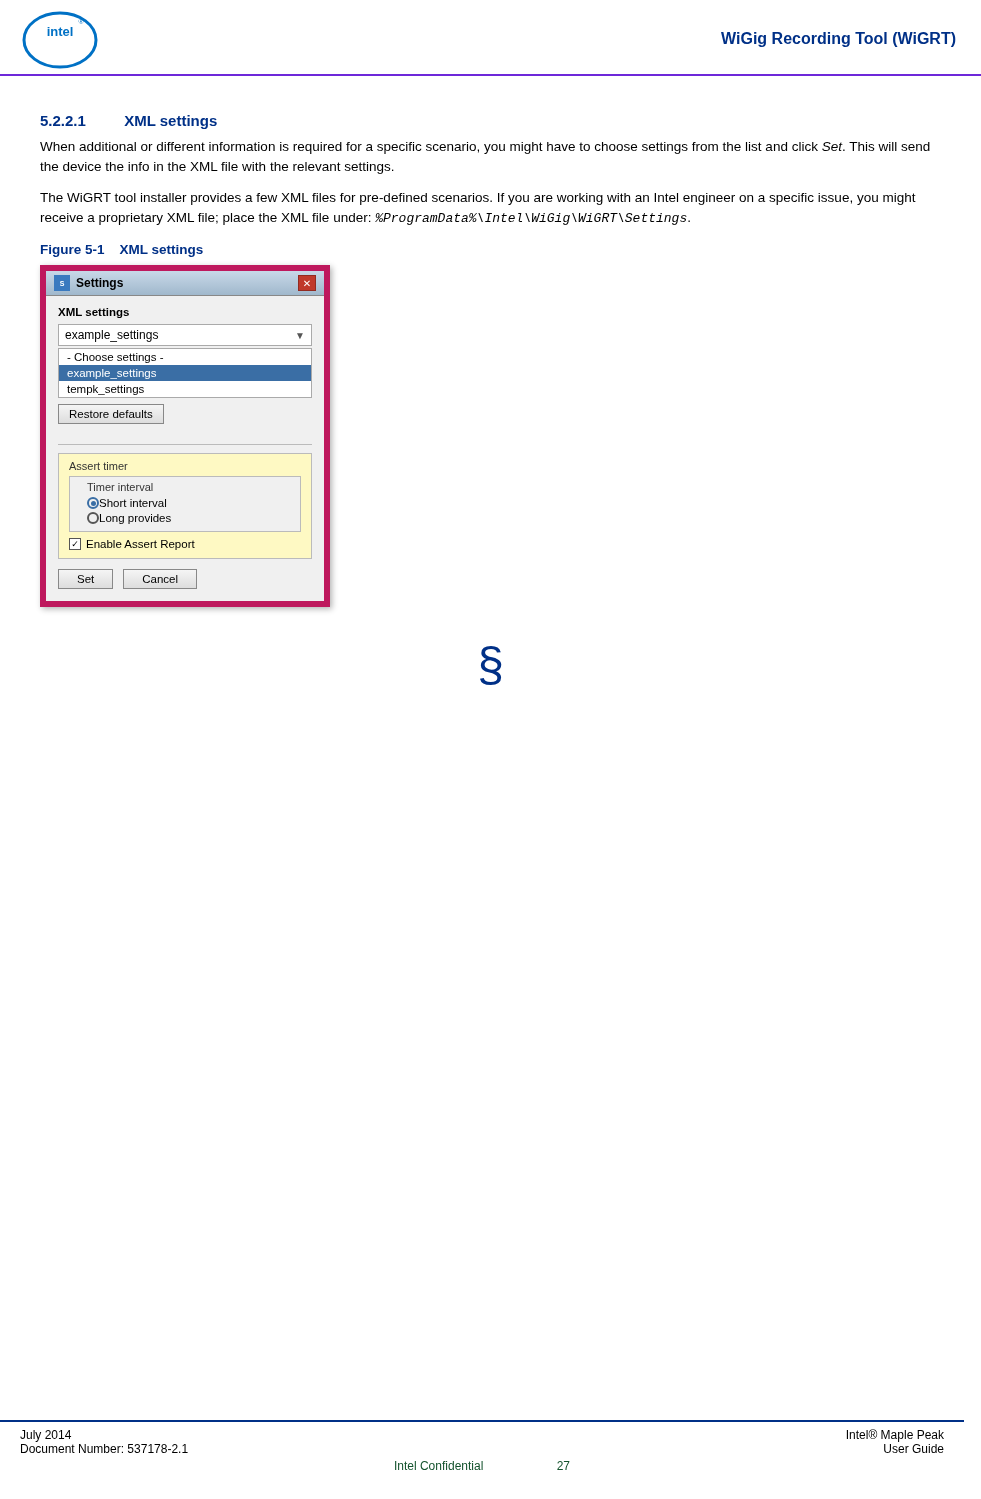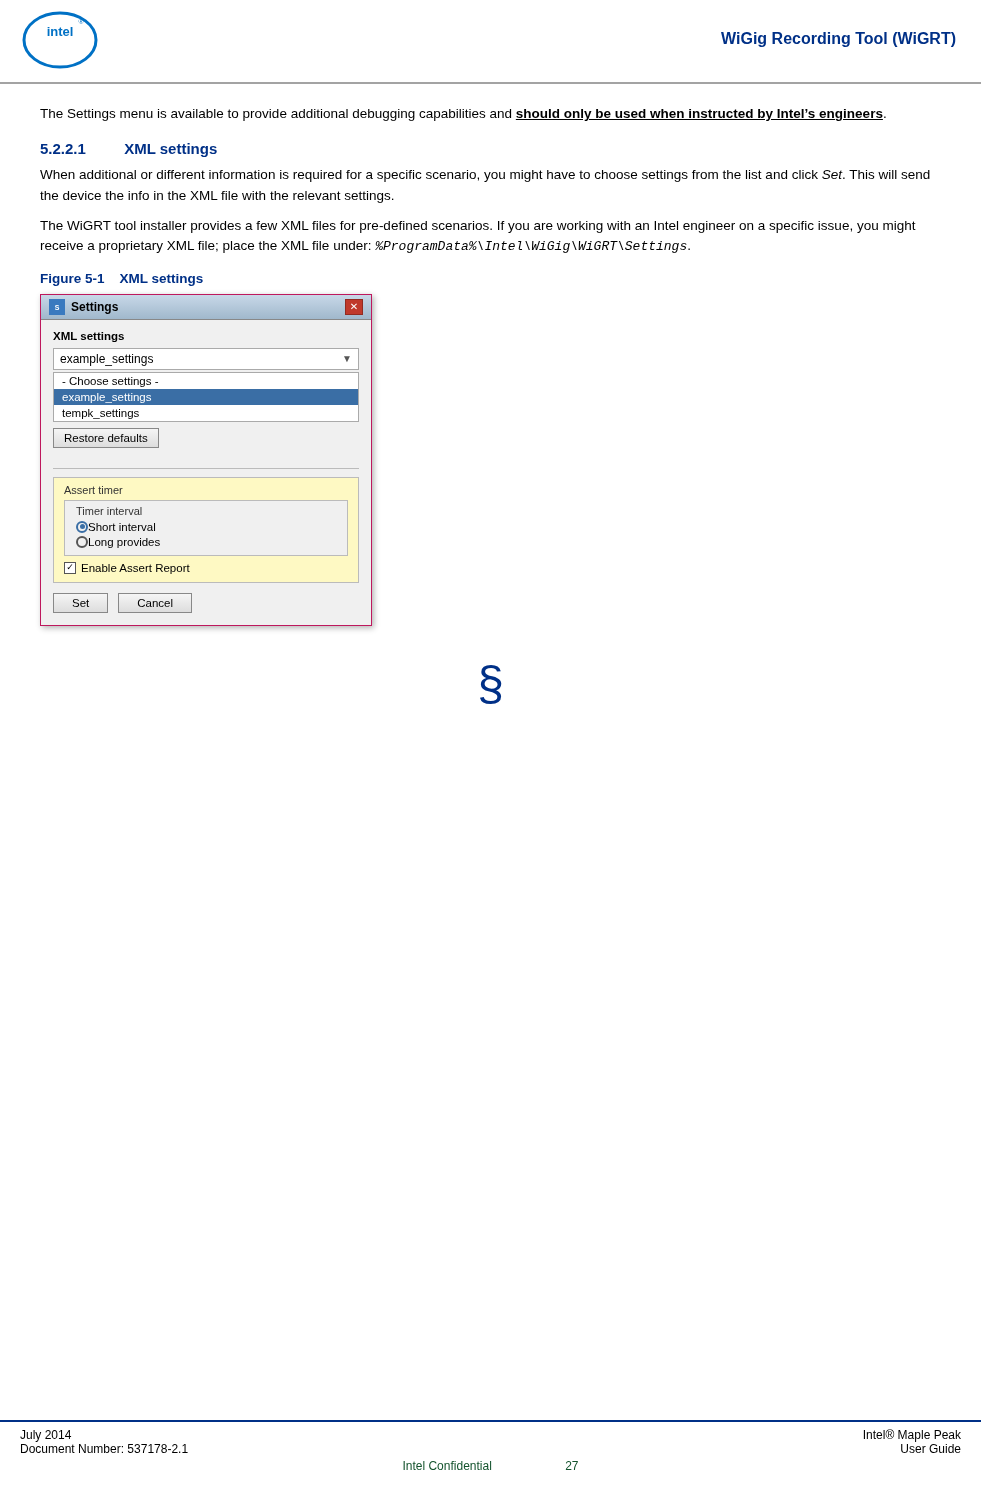"intel" .header { border-bottom: 2px solid #a3a3a3 -> 2px solid #6d28d9; padding: 10px 20px 12px 20px -> 10px 20px 4px 20px }
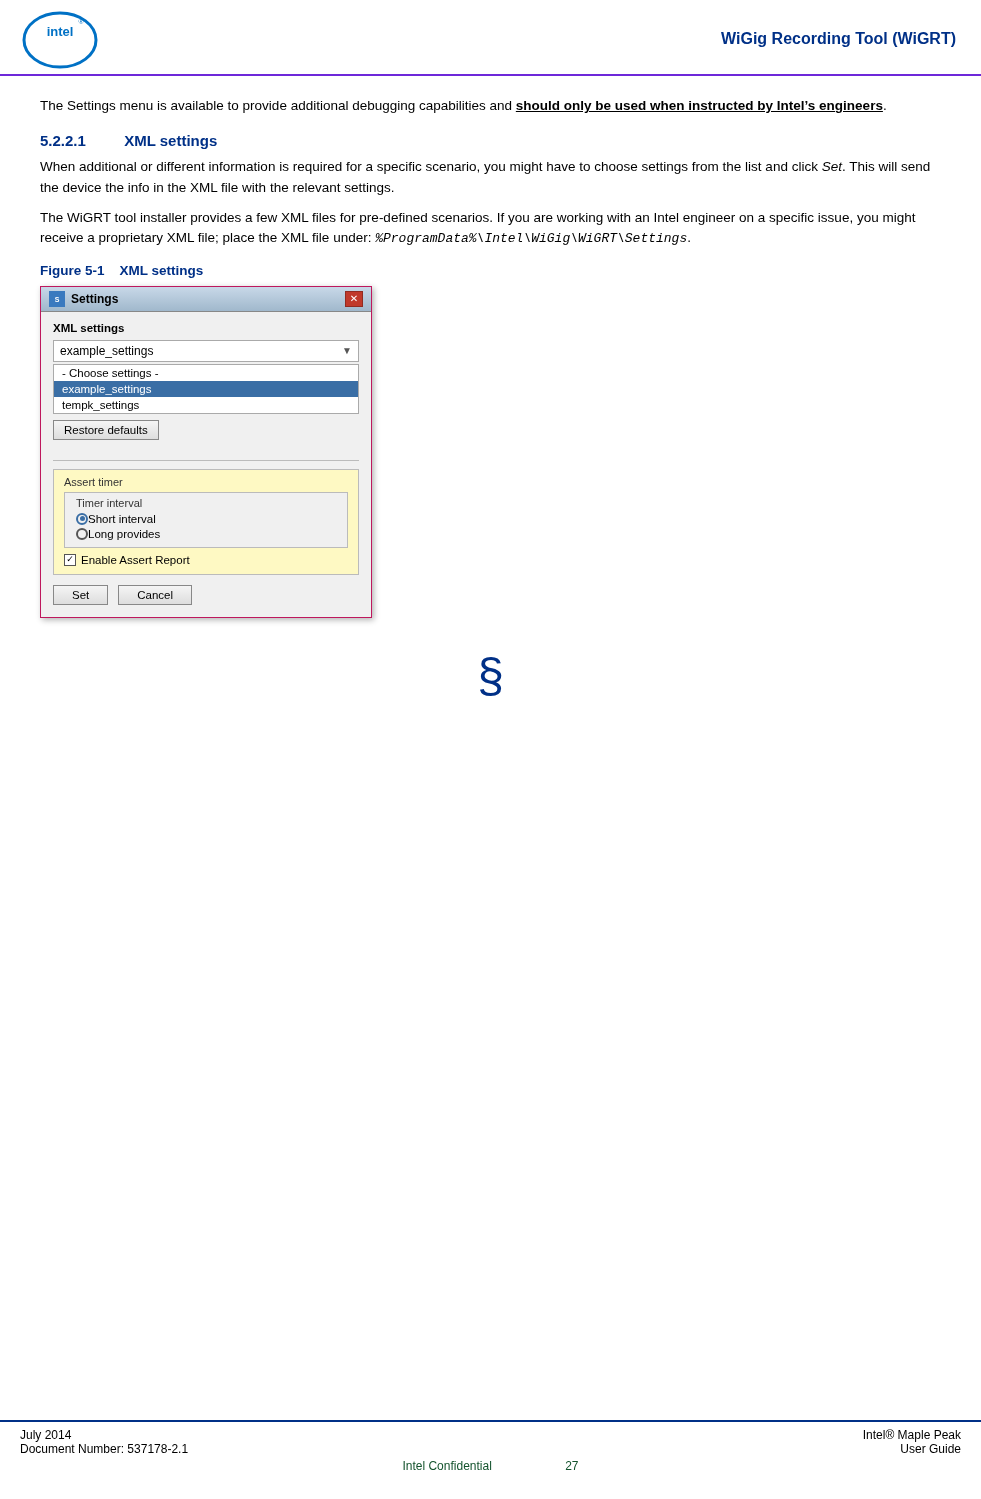"The Settings menu is available" p.body-text { html: <p> <span>The Settings menu is available to provide additional debugging capabilities and </span><strong>should only be used when instructed by Intel’s engineers</strong><span>.</span> </p> -> none }
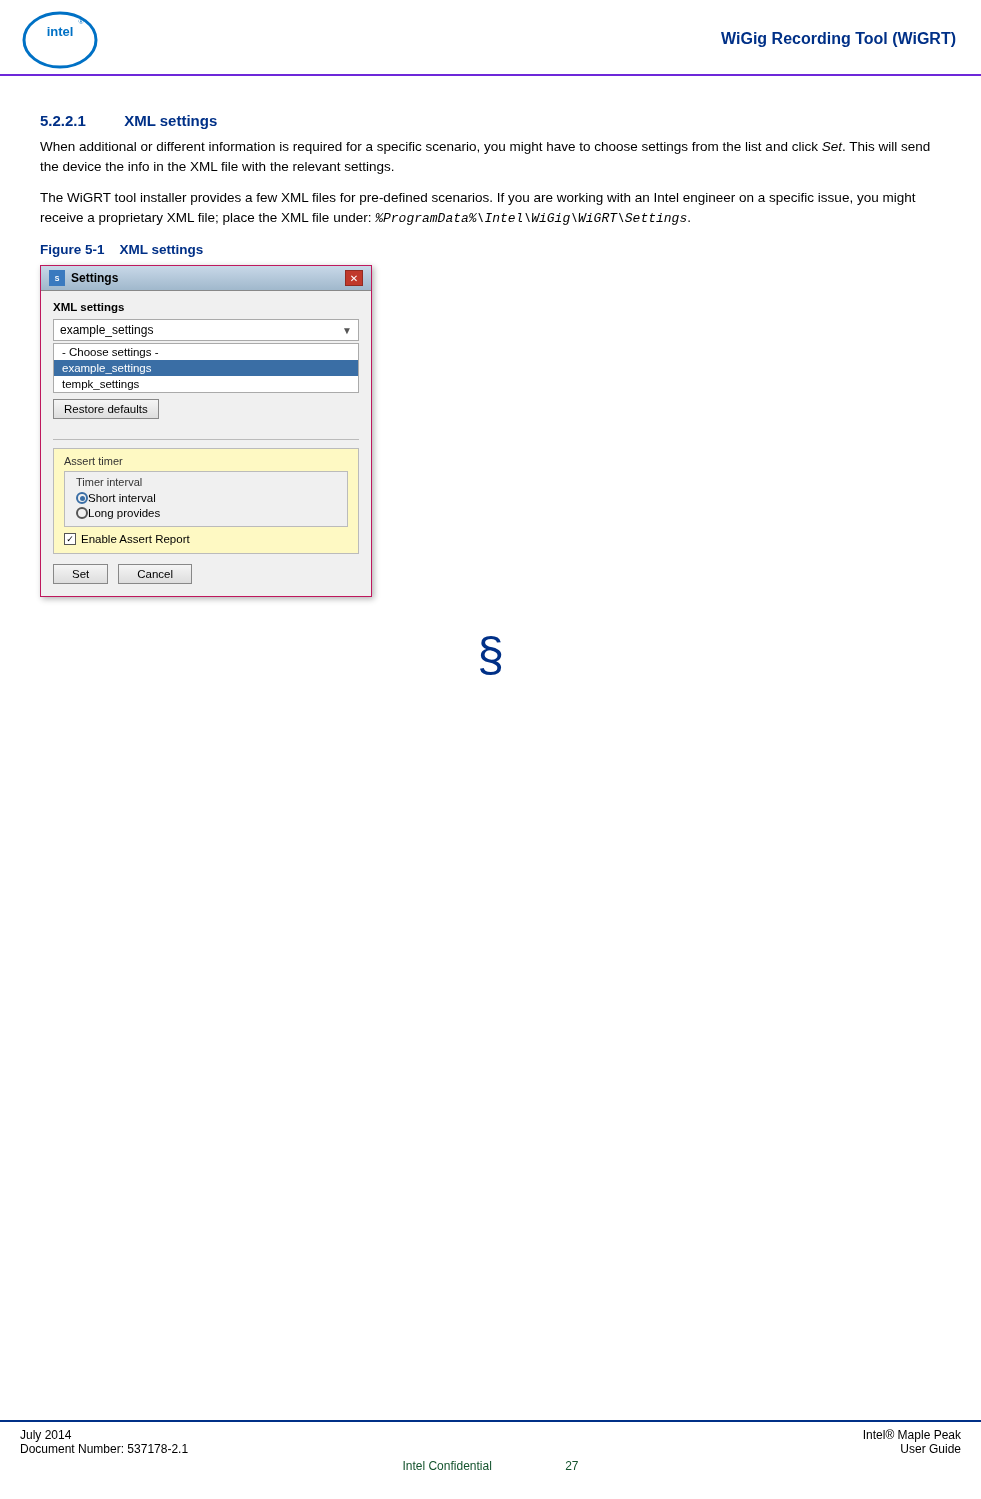"Settings" .dialog-box { border: 1px solid #be185d -> 6px solid #be185d; width: 332px -> 290px }
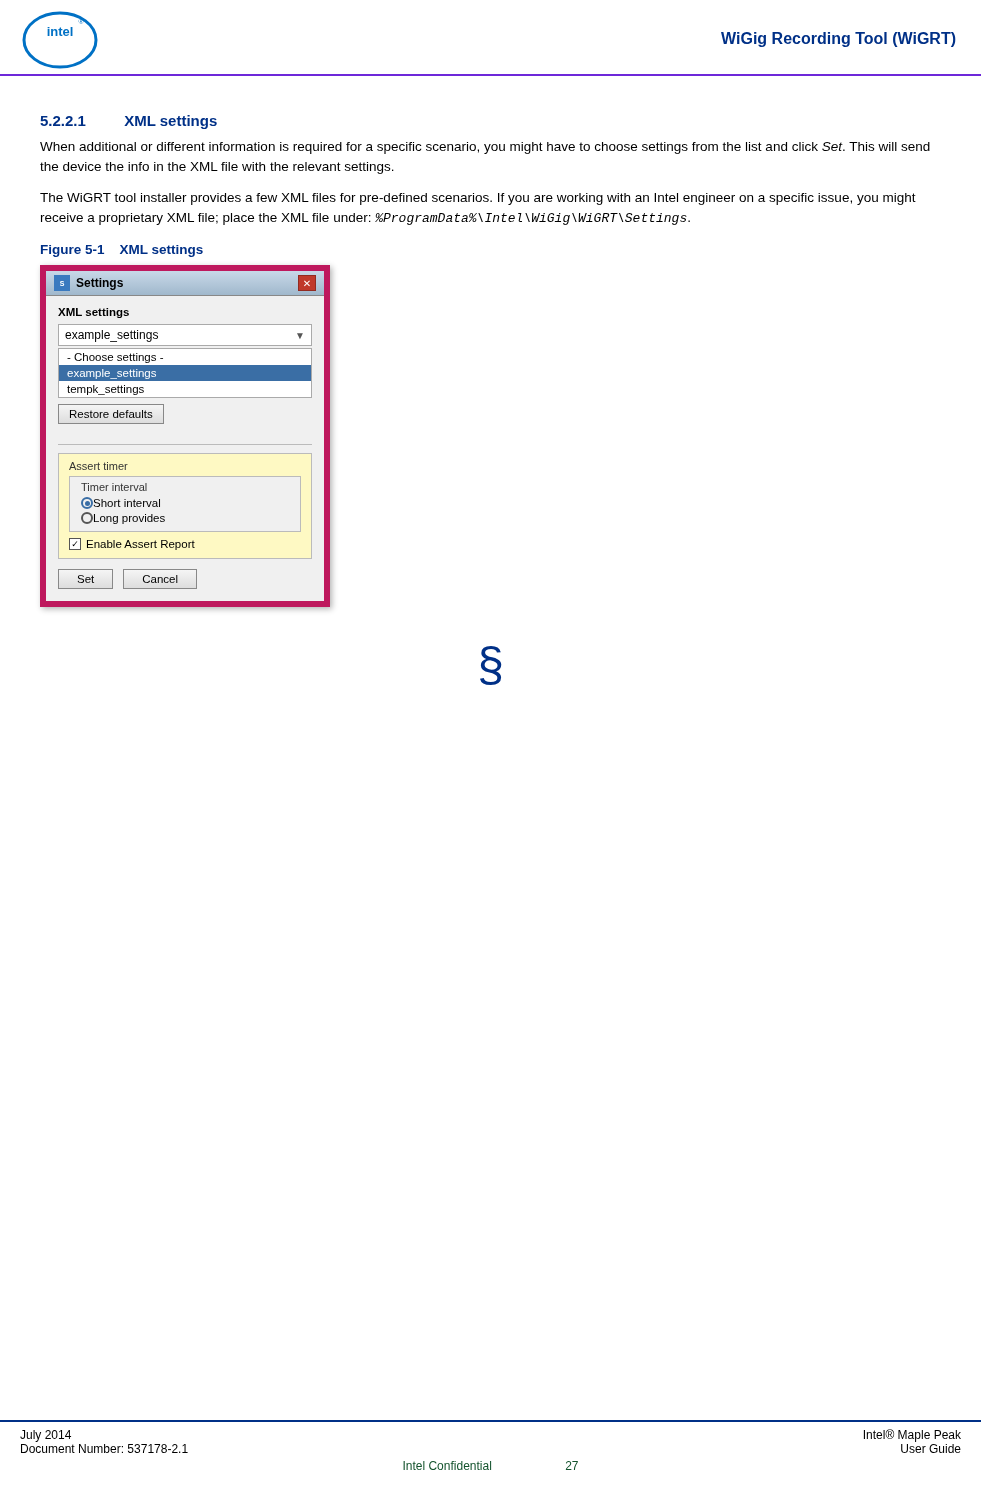"Timer interval" .timer-inner-group { padding: 4px 11px -> 4px 17px }
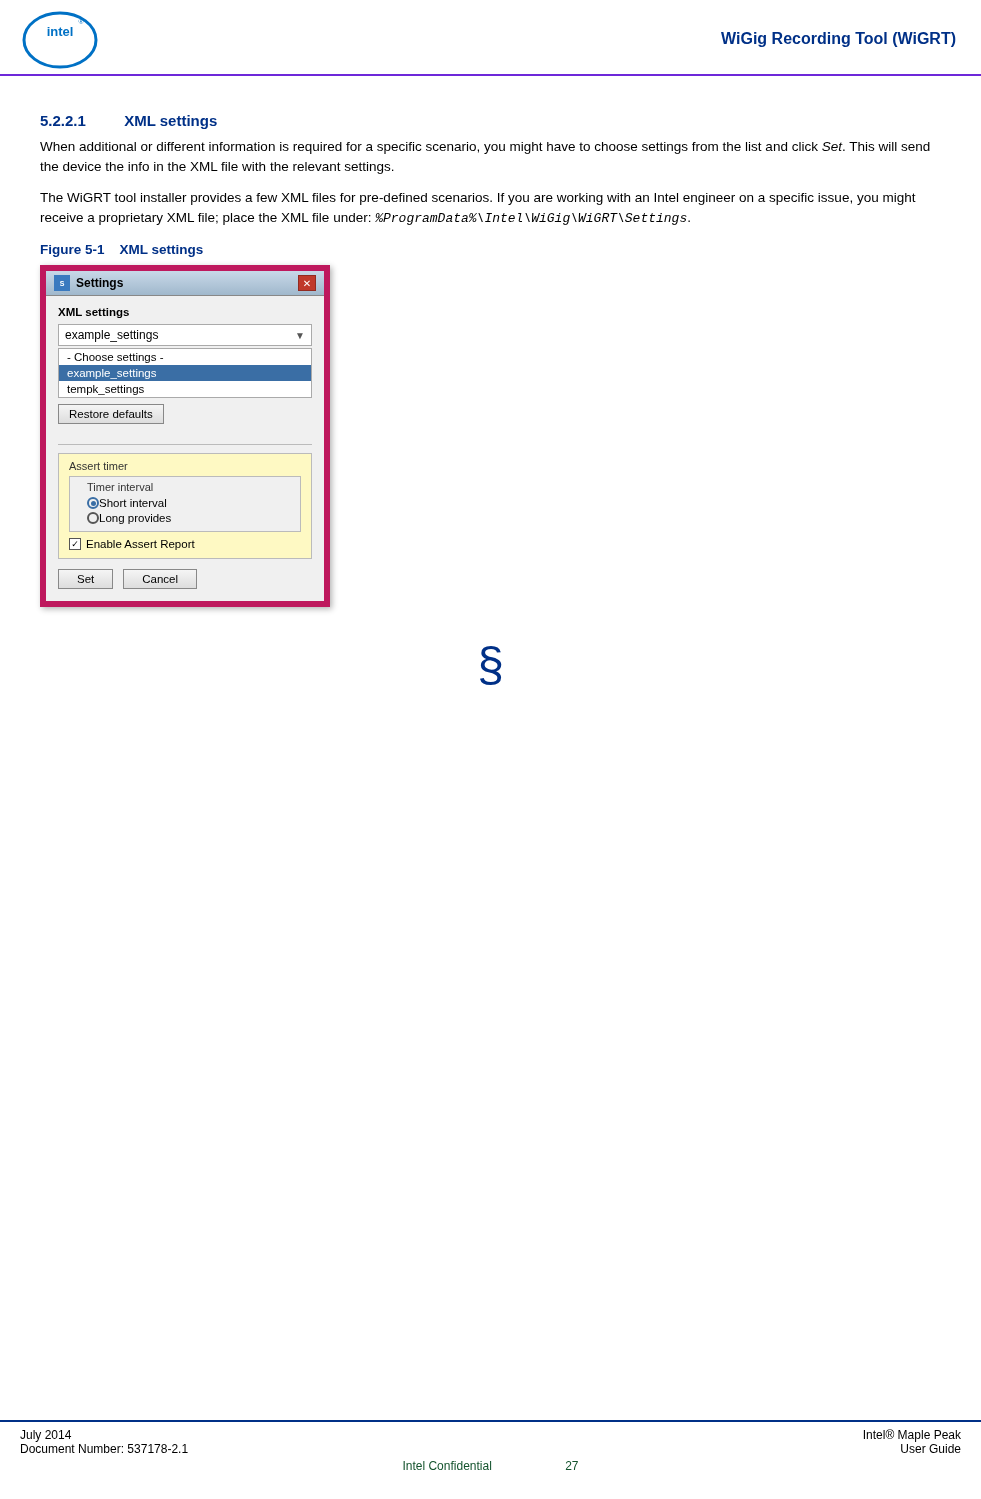"July 2014" .footer { right: 0 -> 17px }
